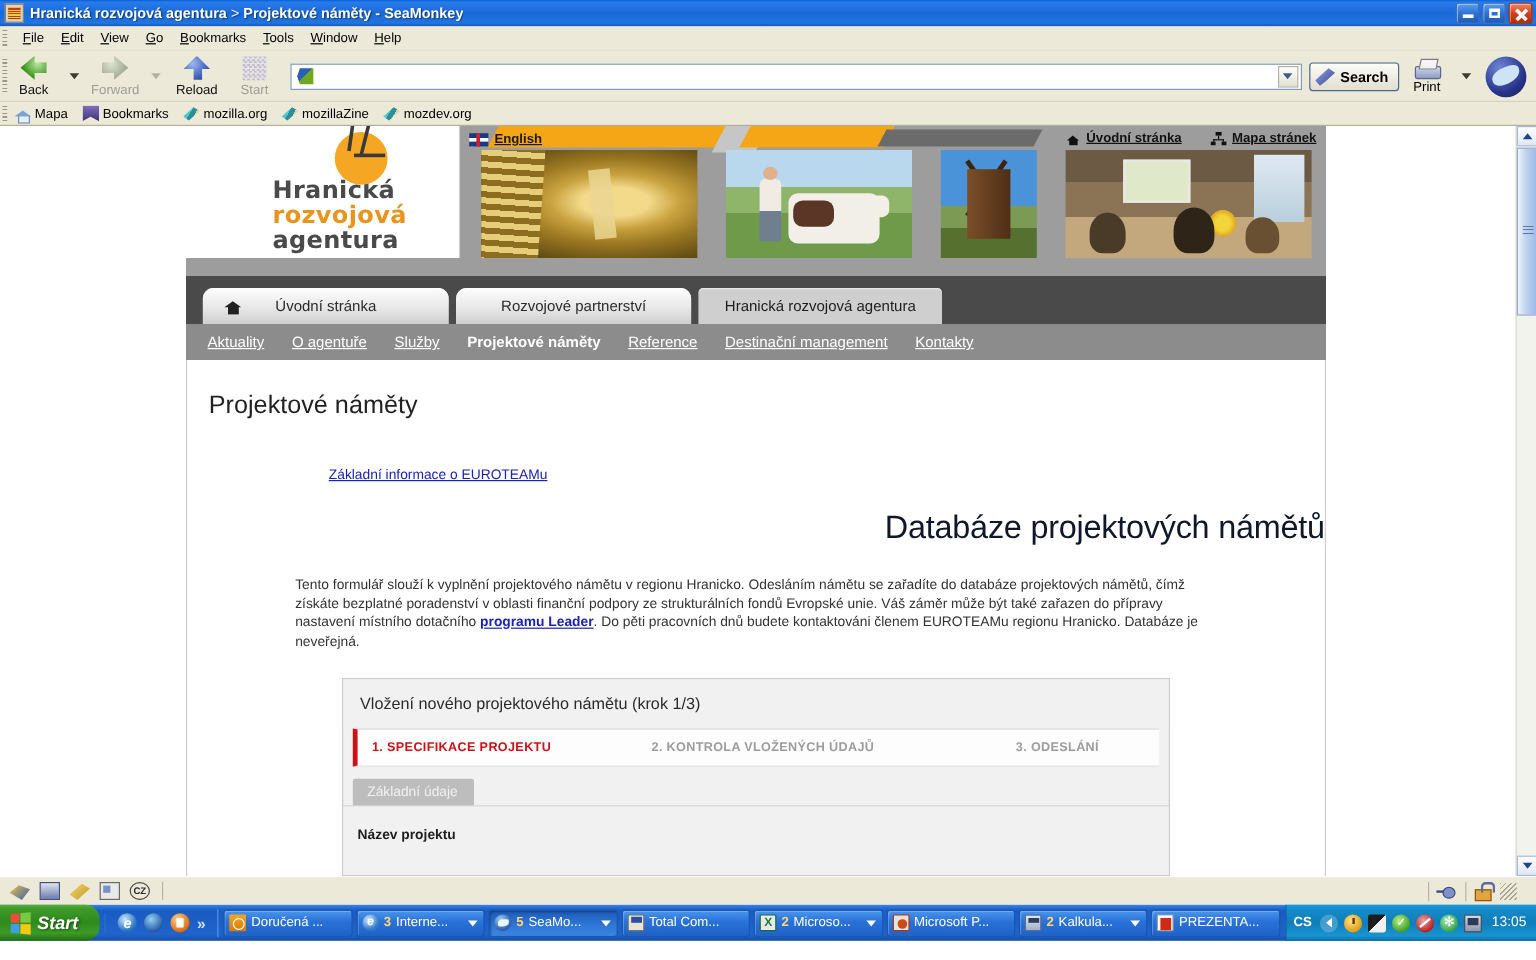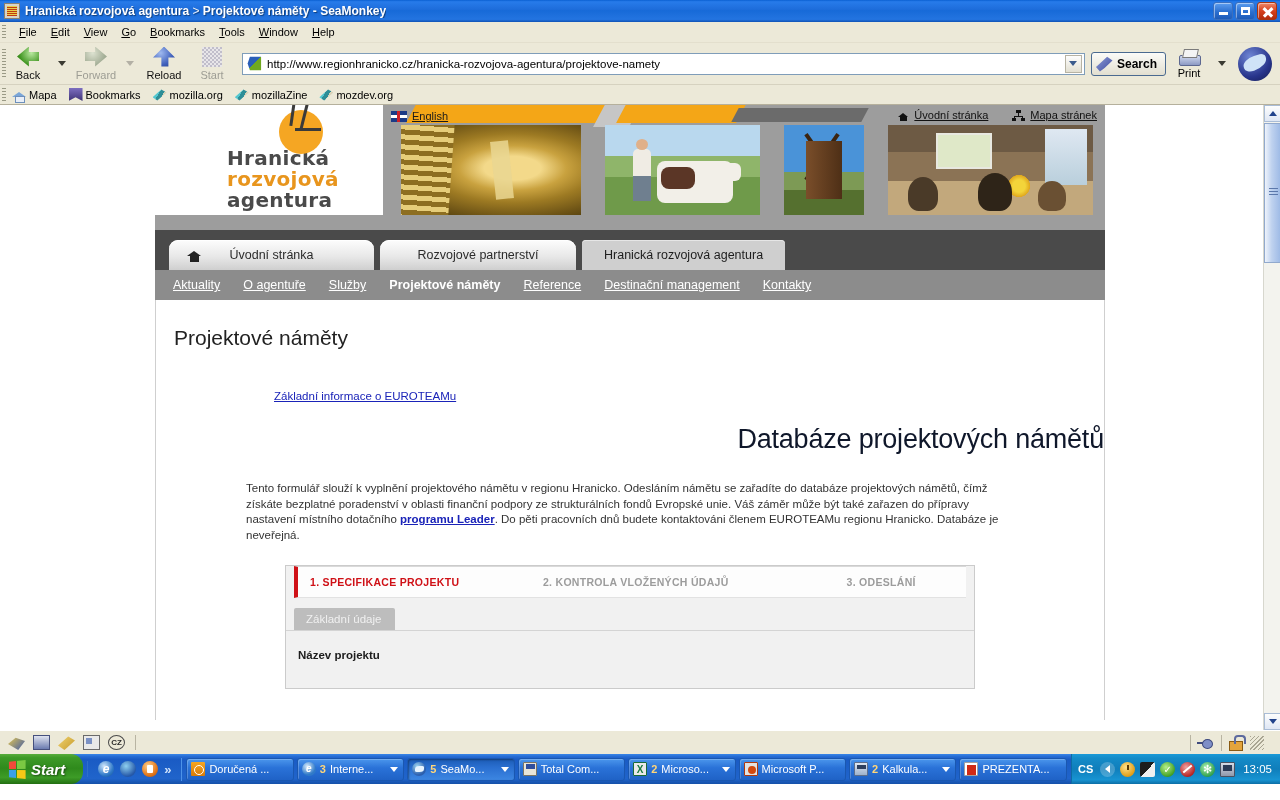"http://www.regionhranicko.cz/hranicka-ro" div.url-text { html: <div>http://www.regionhranicko.cz/hranicka-rozvojova-agentura/projektove-namety</div> -> none }
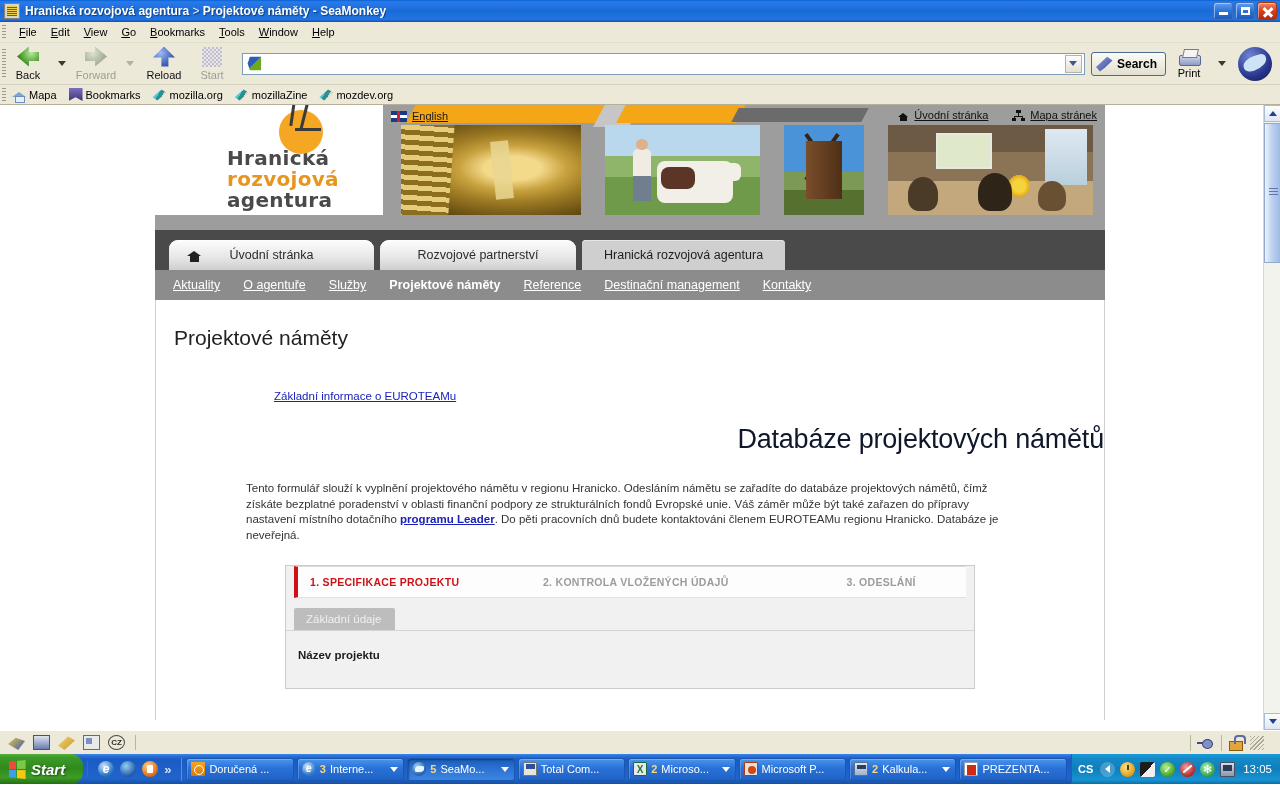"English" .head-right { font-weight: none -> bold }
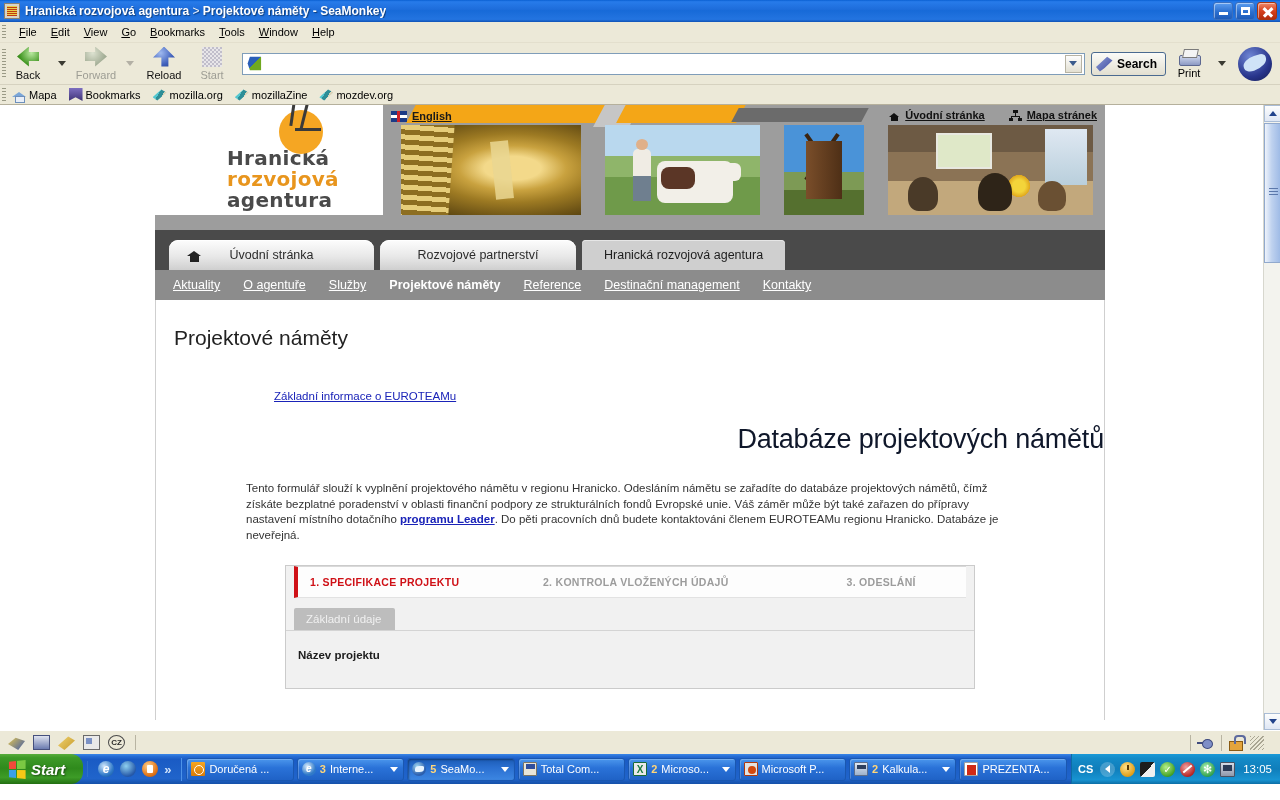"Vložení nového projektového námětu (krok" div.formbox-head { html: none -> <div>Vložení nového projektového námětu (krok 1/3)</div> }
